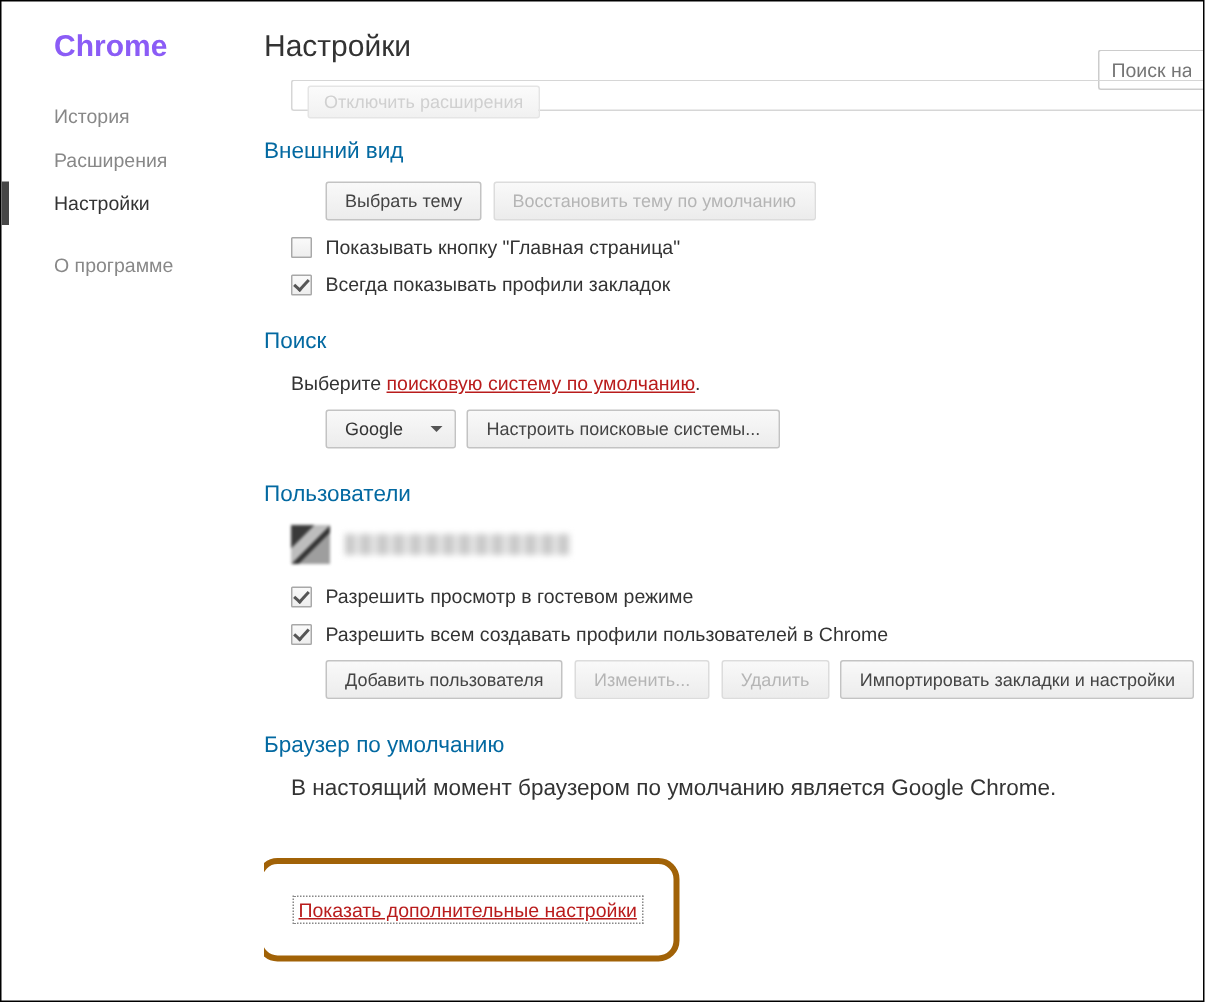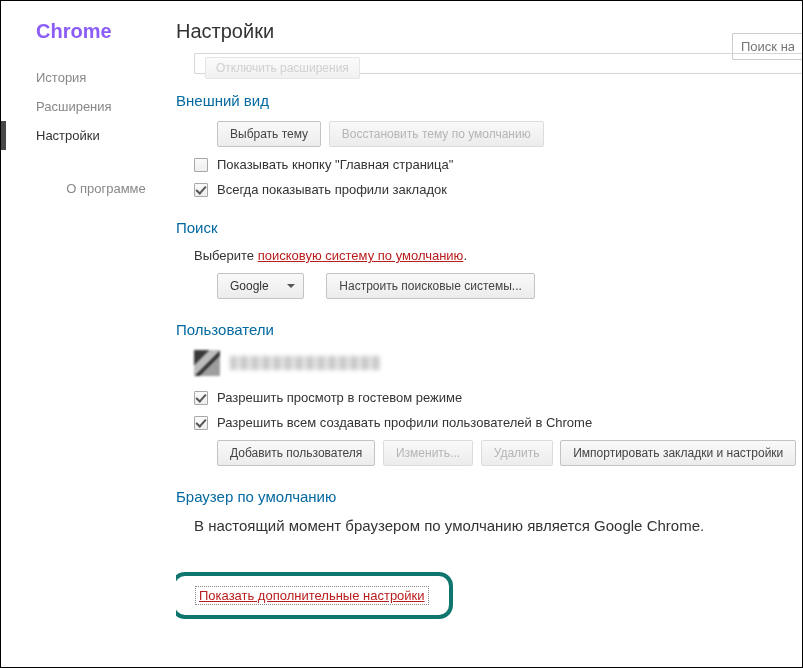"О программе" .nav-item.spacer { margin-top: 24px -> 12px; text-align: center -> none }
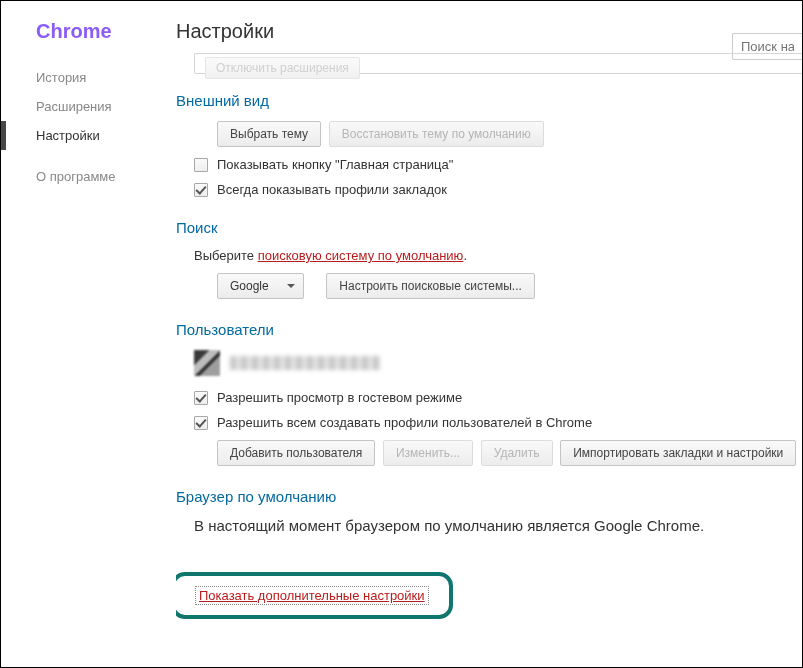"Google" .select { margin-right: 19px -> 4px }
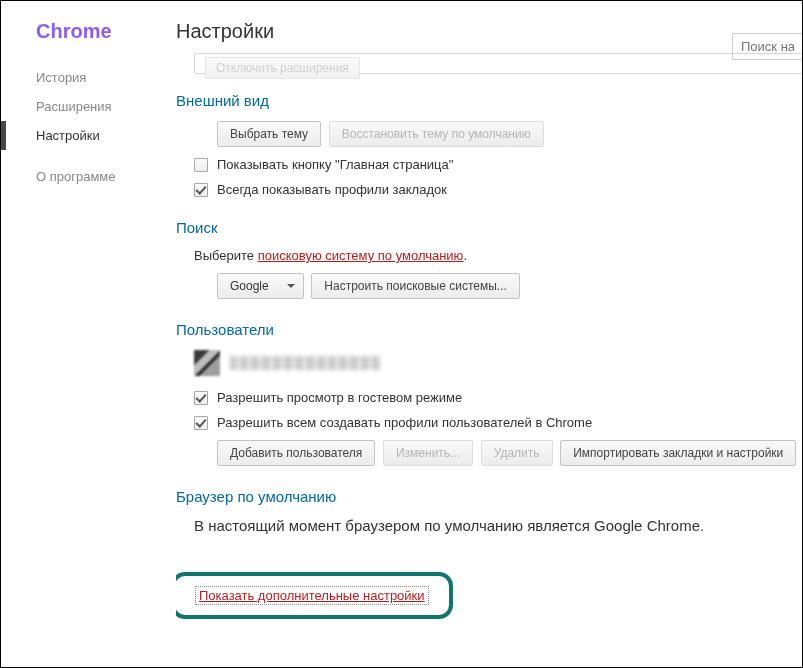"Показать дополнительные настройки" .highlight-wrap { border: 4px solid #0f766e -> 4px solid #a16207; padding: 10px 20px -> 21px 20px }
